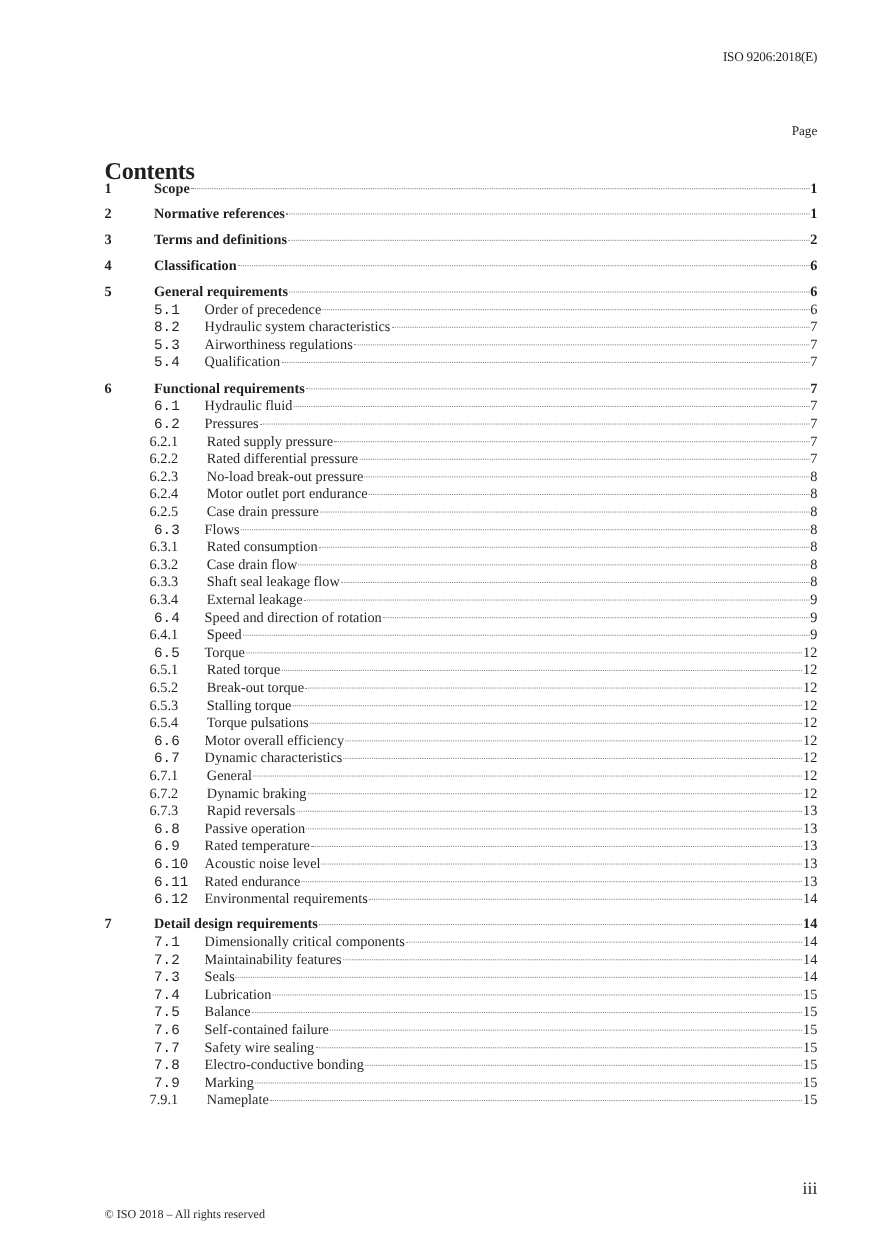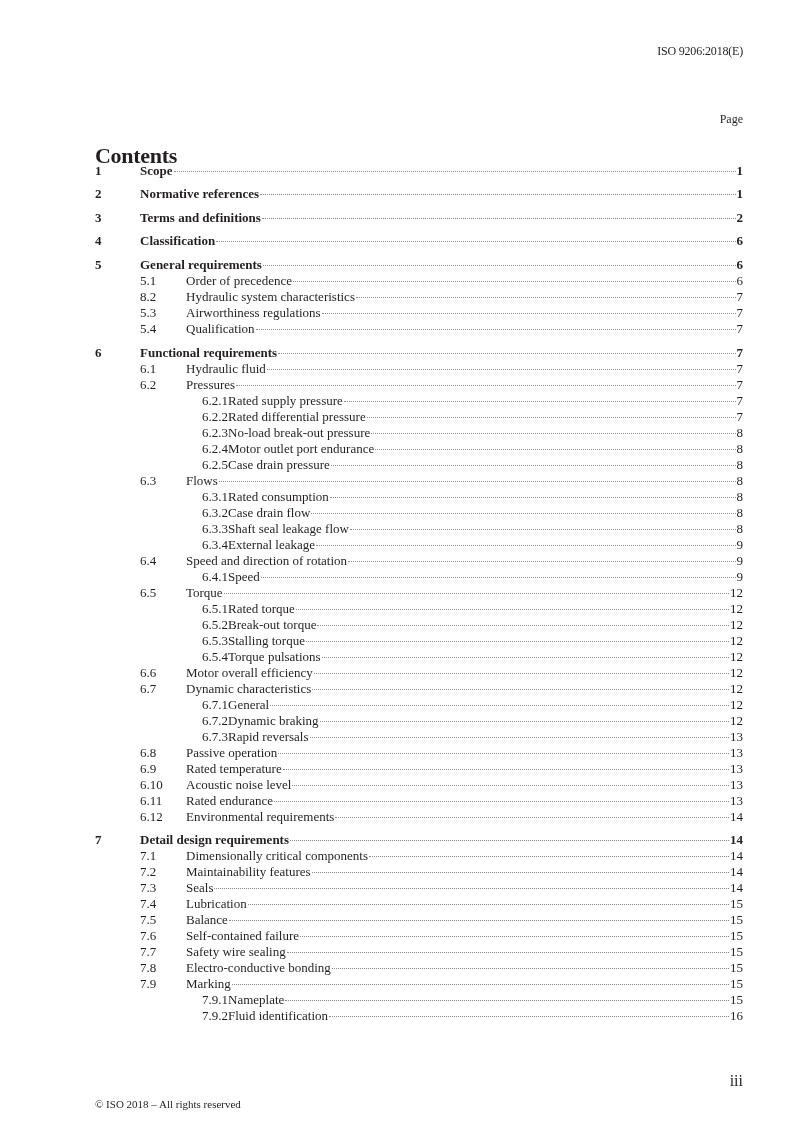"5.1" .lvl2 .num { font-family: none -> Liberation Mono, monospace }
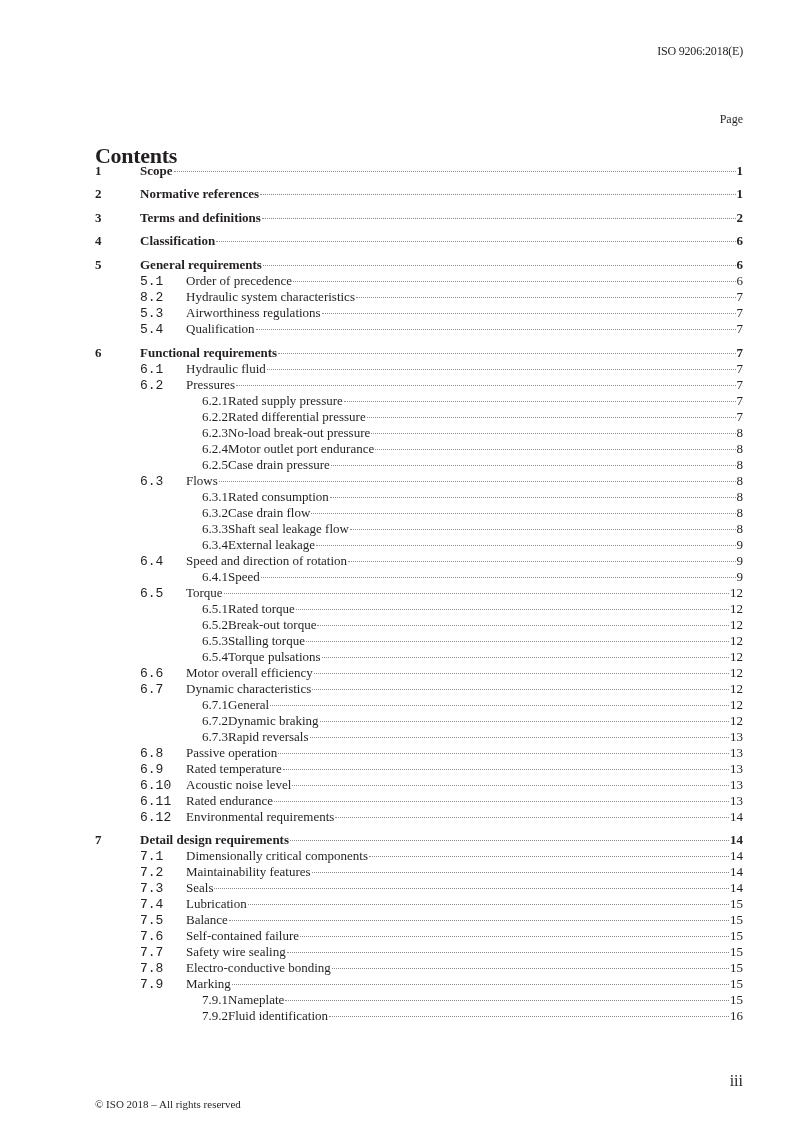"6.2.1" .lvl3 .num { margin-left: 81px -> 41px; text-align: right -> none }
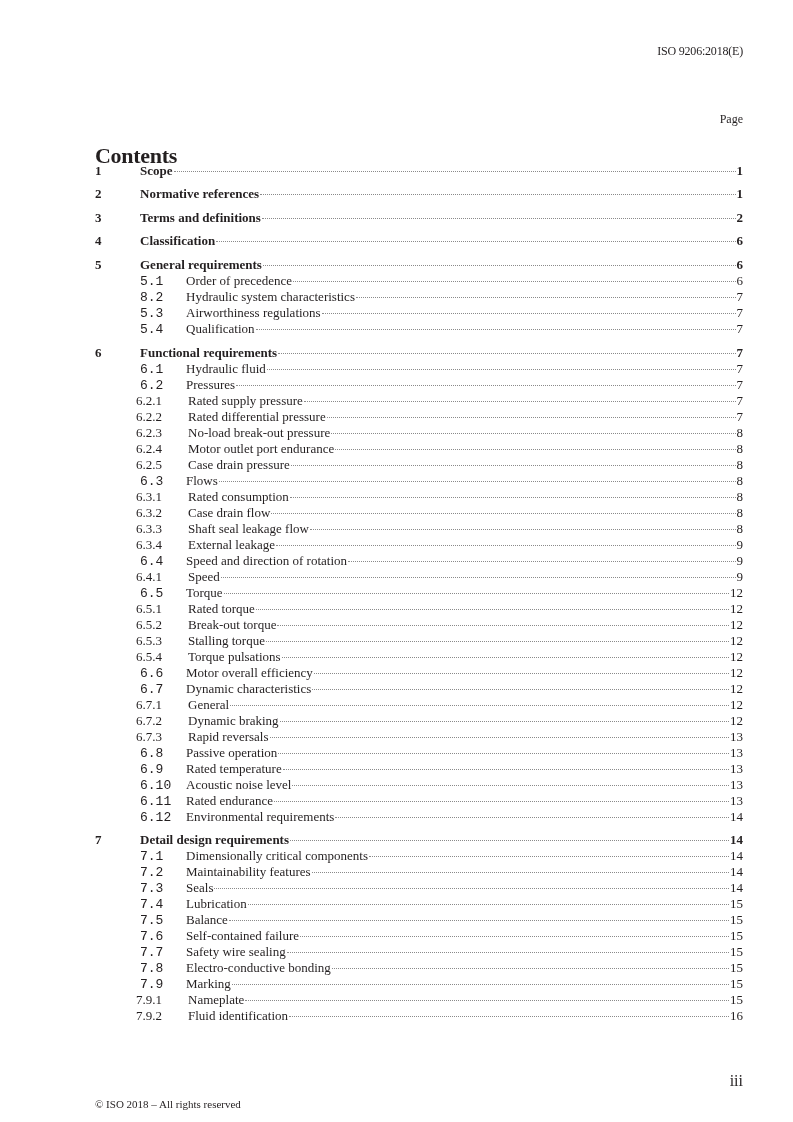"7.9.2" div.row { html: <div> <span>7.9.2</span> <span>Fluid identification</span> <span></span> <span>16</span> </div> -> none }
